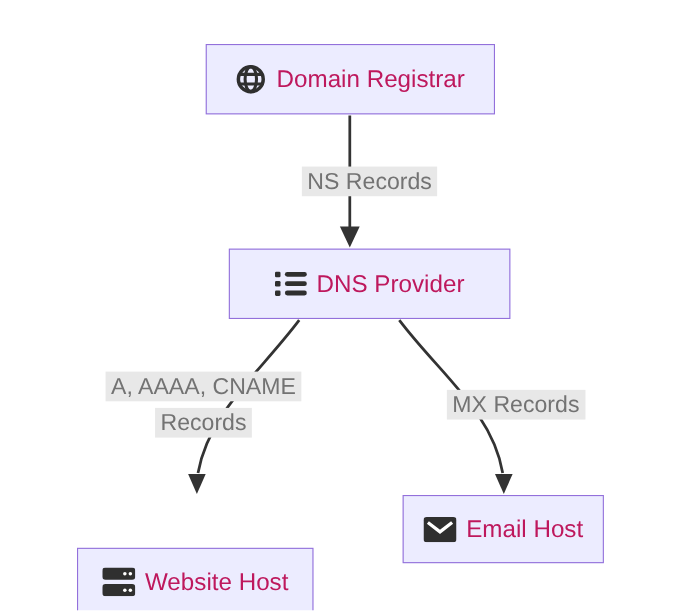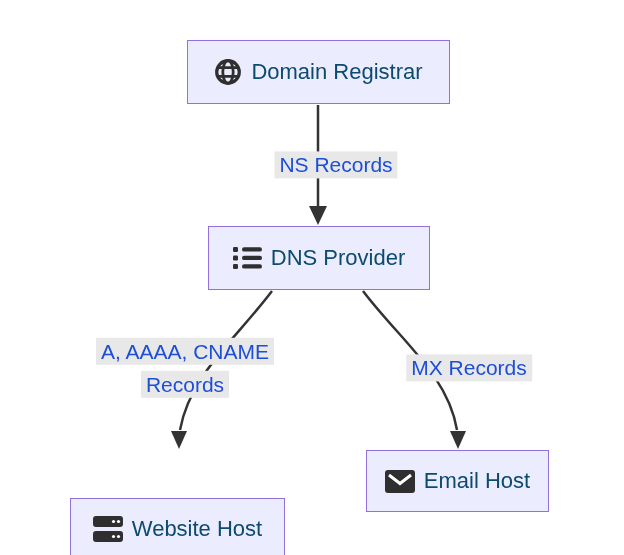"Domain Registrar" .node { color: #0c4a6e -> #be185d }
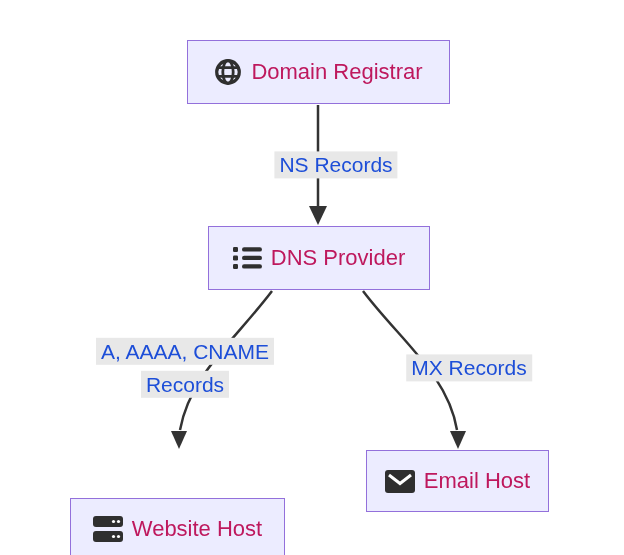"NS Records" .edge-label { color: #1d4ed8 -> #737373 }
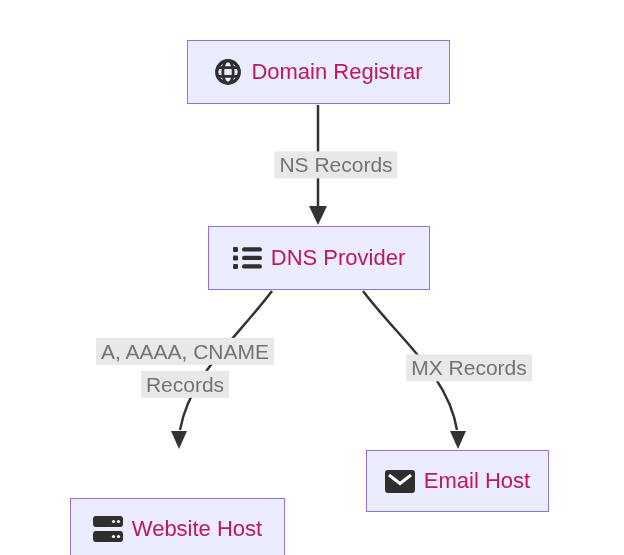"DNS Provider" #node-dns { width: 222px -> 256px }
